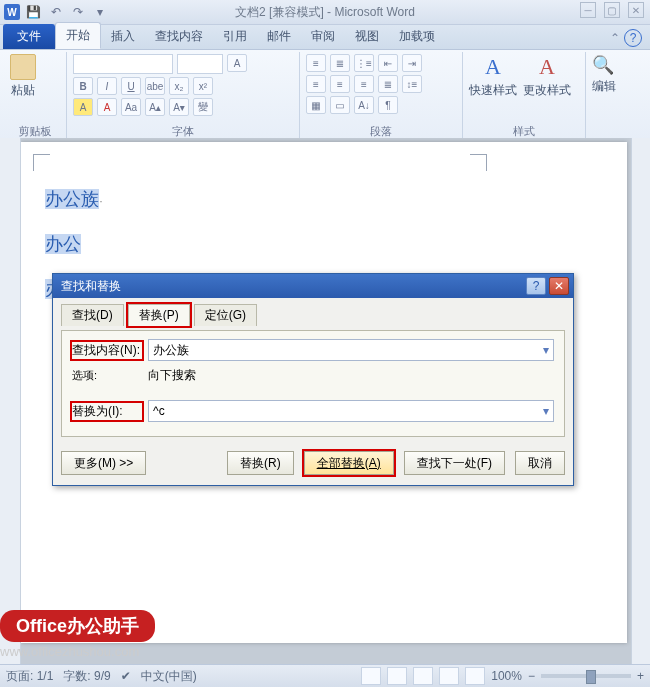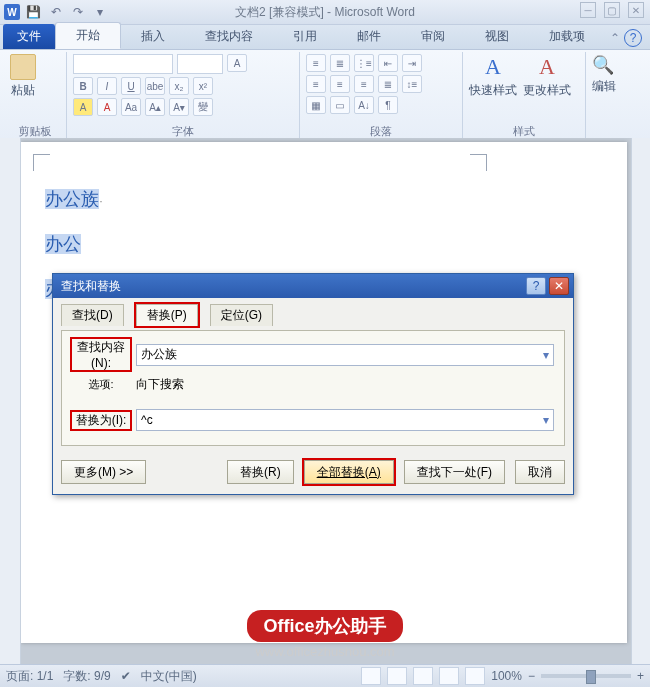"开始" .tab { padding: 4px 20px -> 4px 10px }
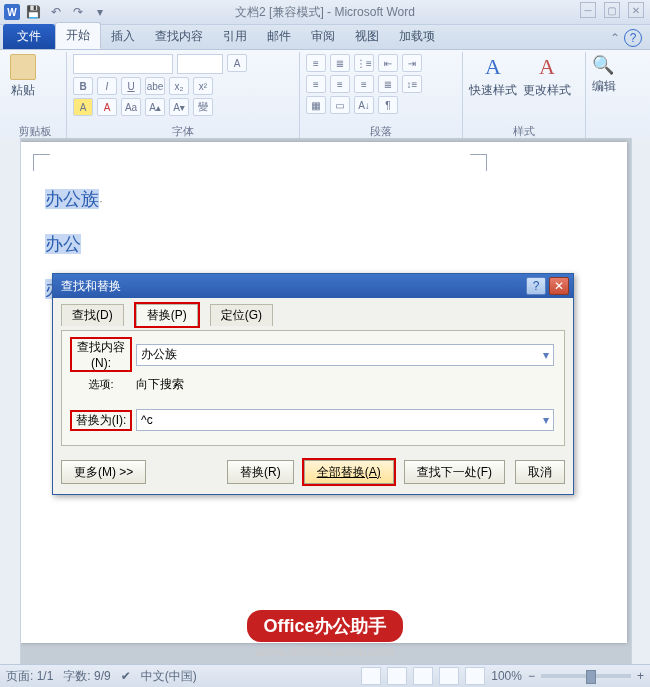"查找(D)" .dlg-tabs { gap: 12px -> 4px }
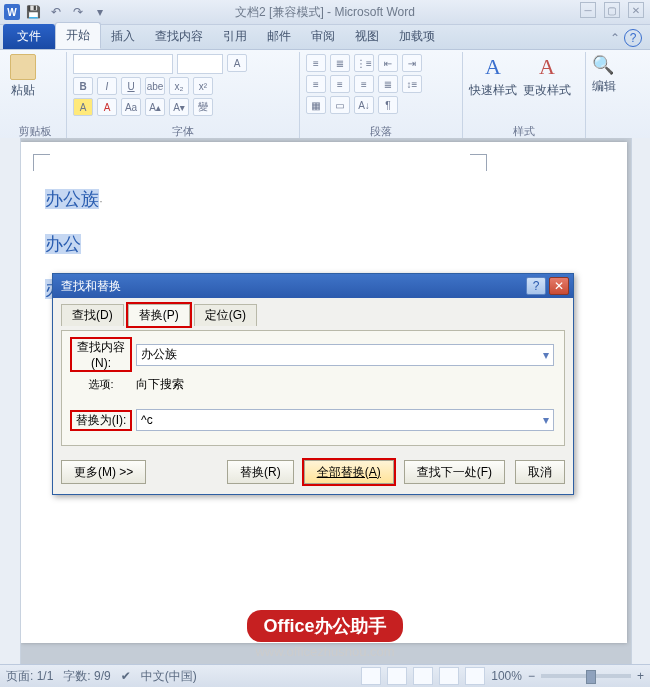"查找内容(N):" .flabel { text-align: center -> none; width: 58px -> 70px }
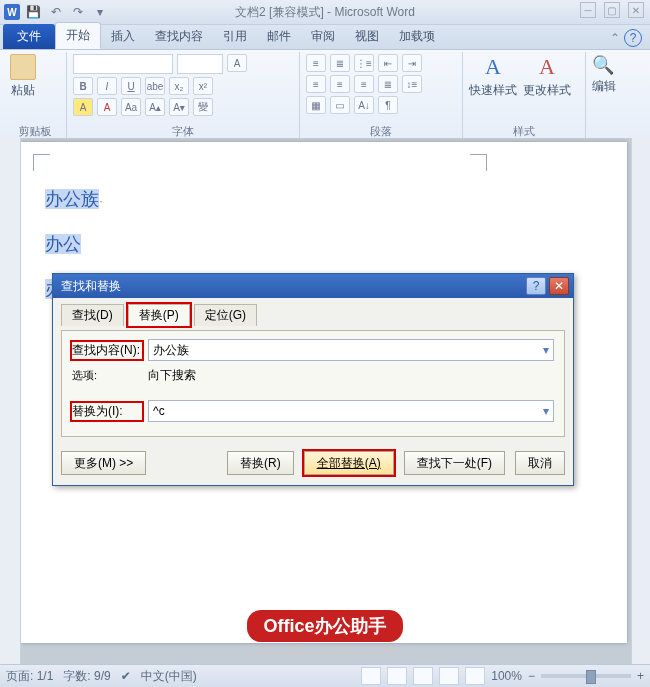"Office办公助手" .watermark { text-align: center -> none }
